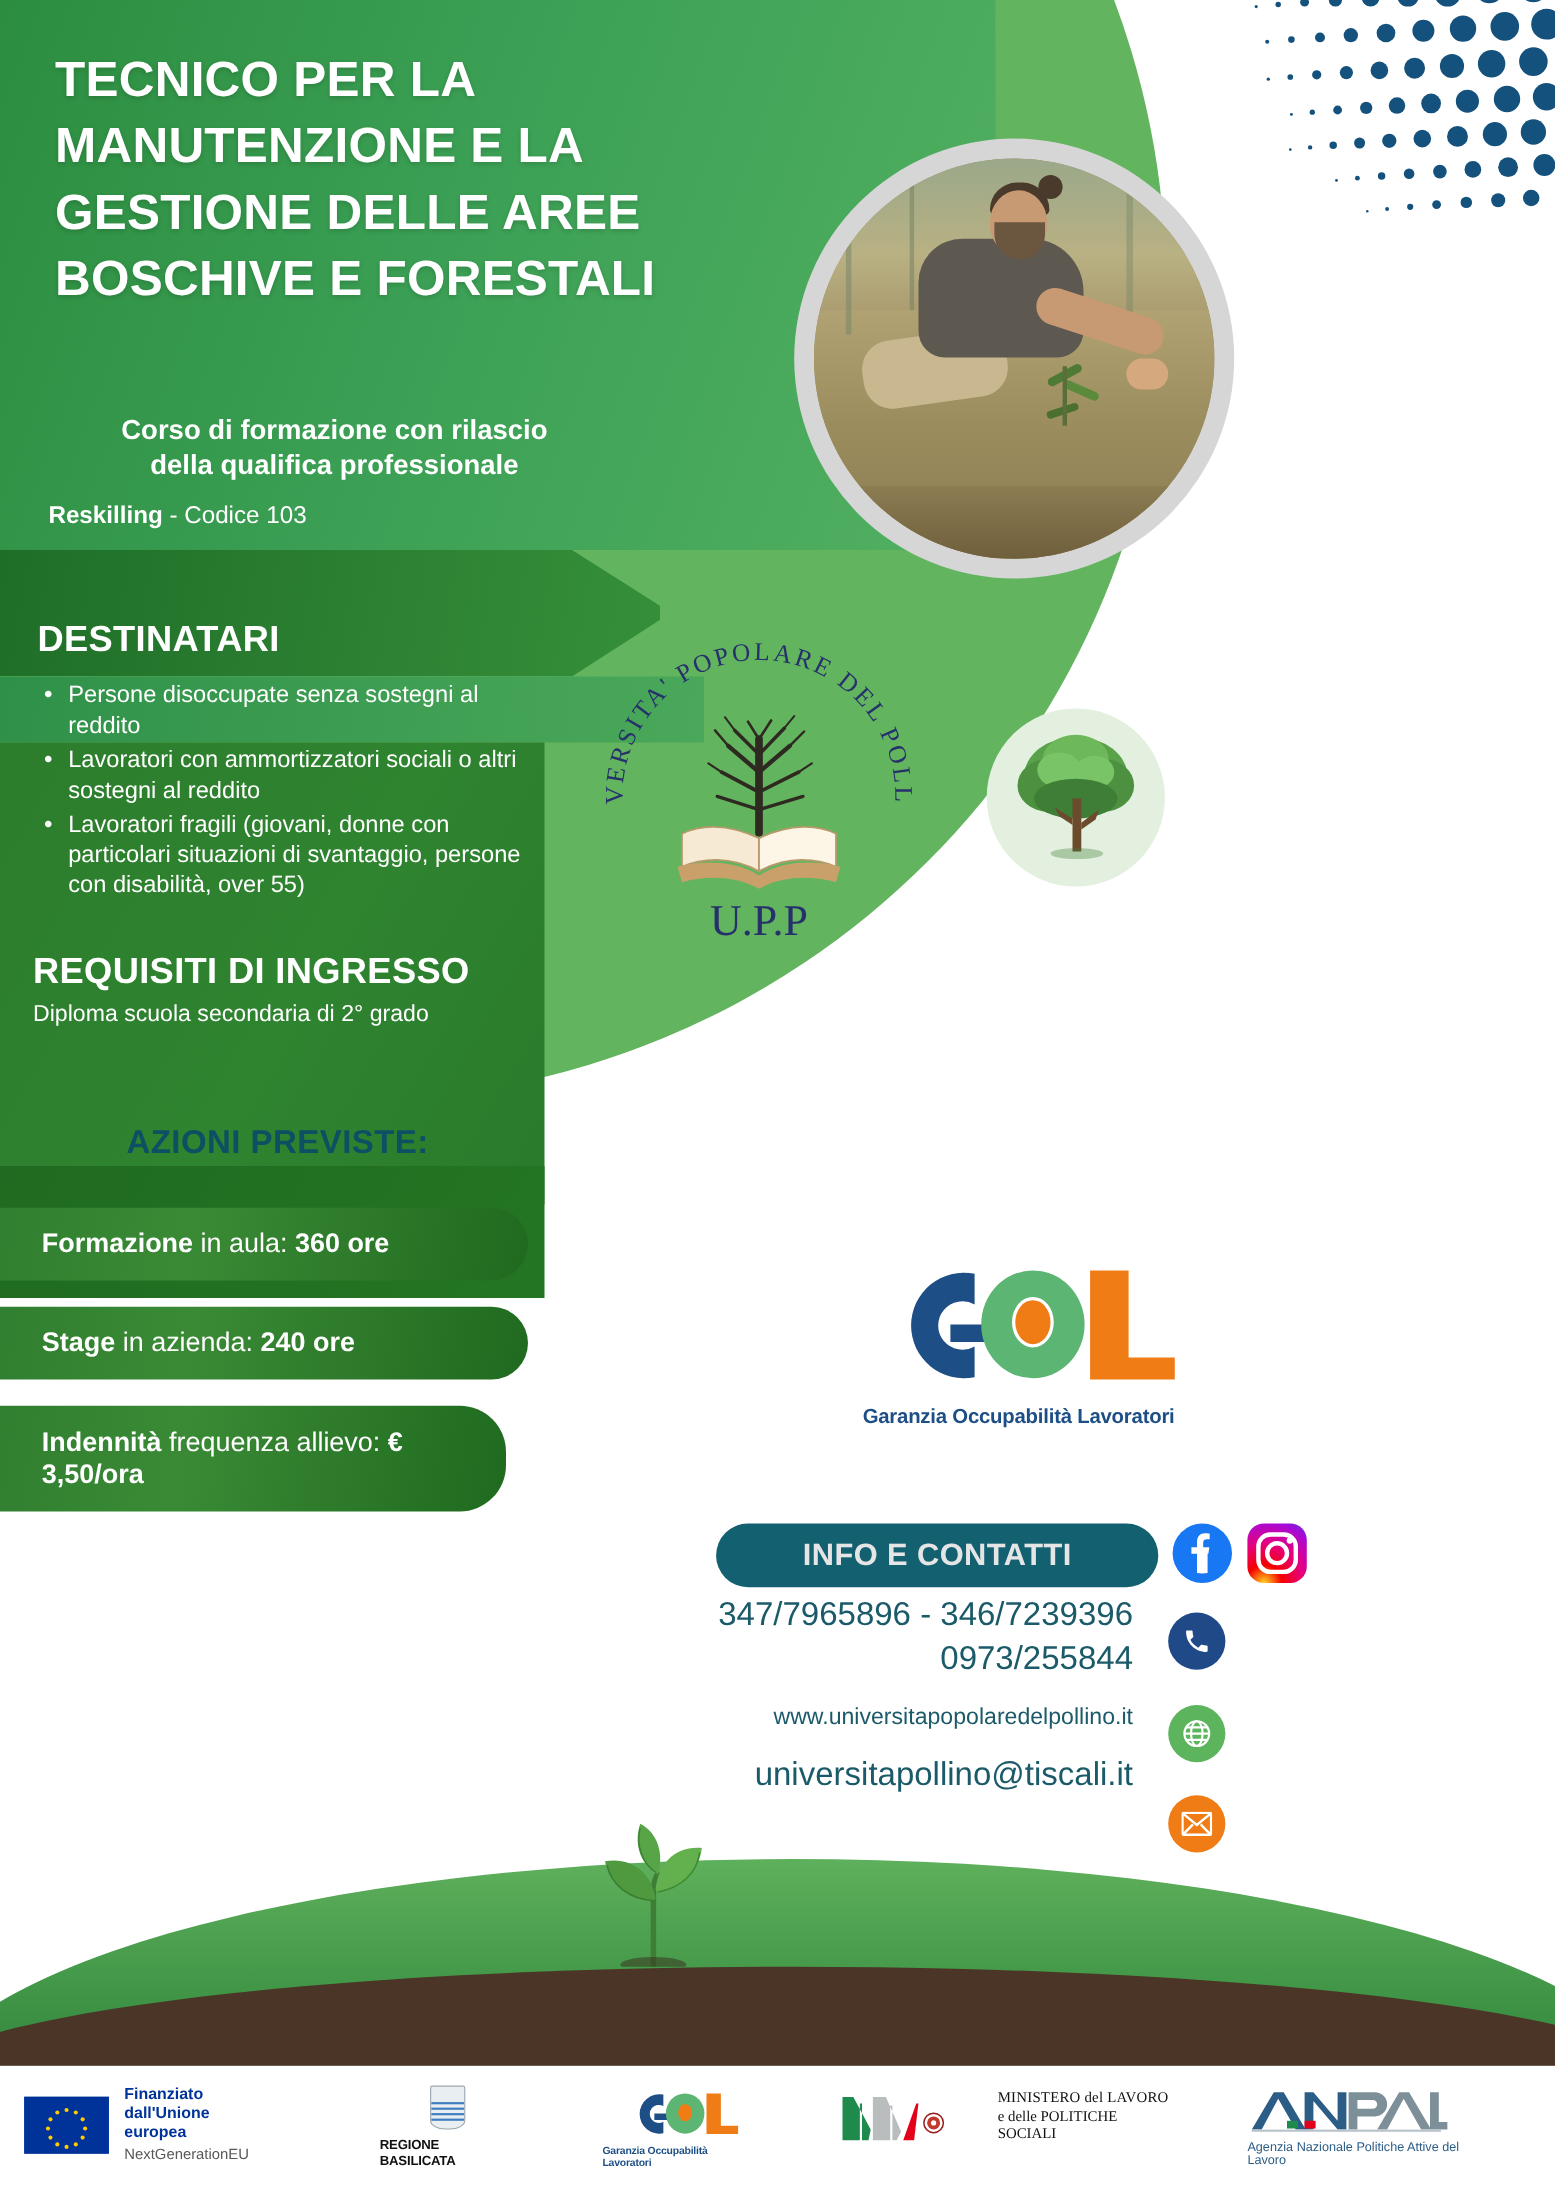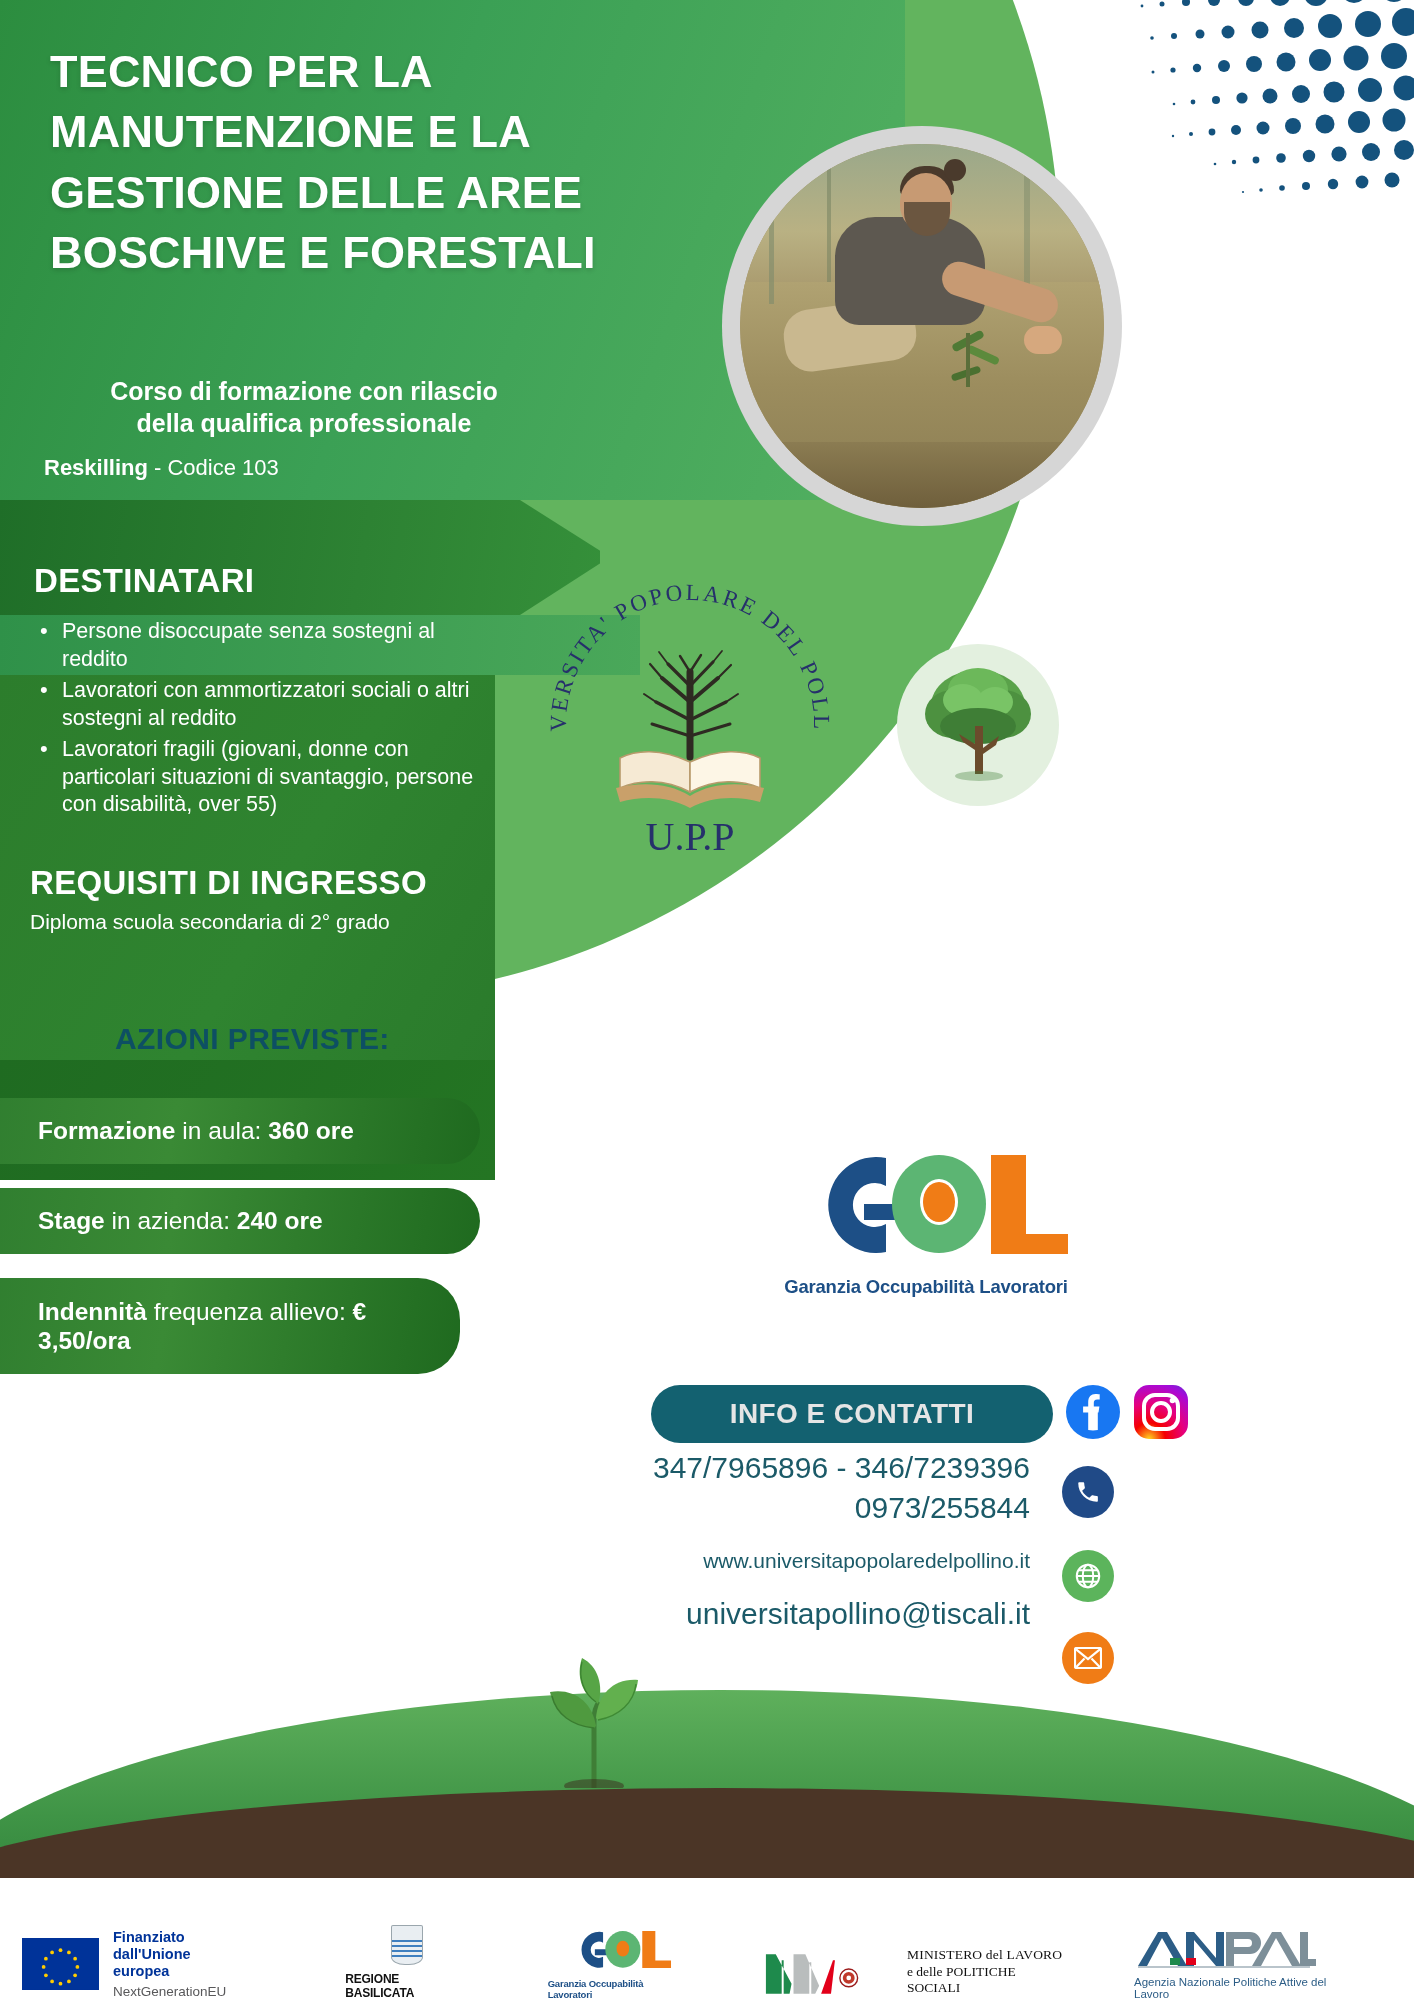"Finanziato" .footer { align-items: flex-end -> flex-start }
